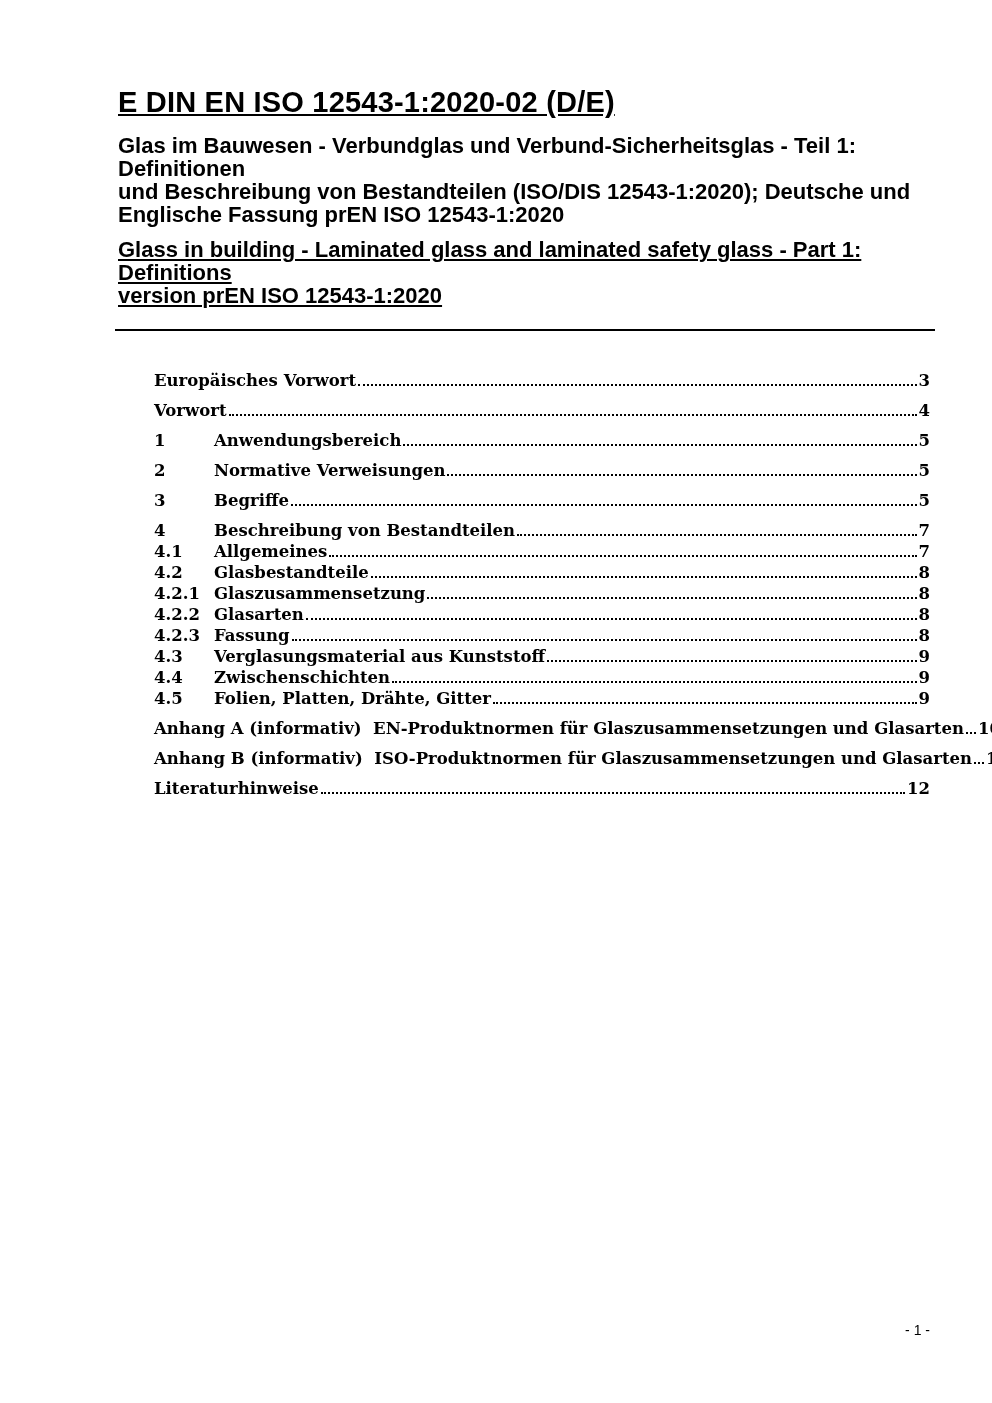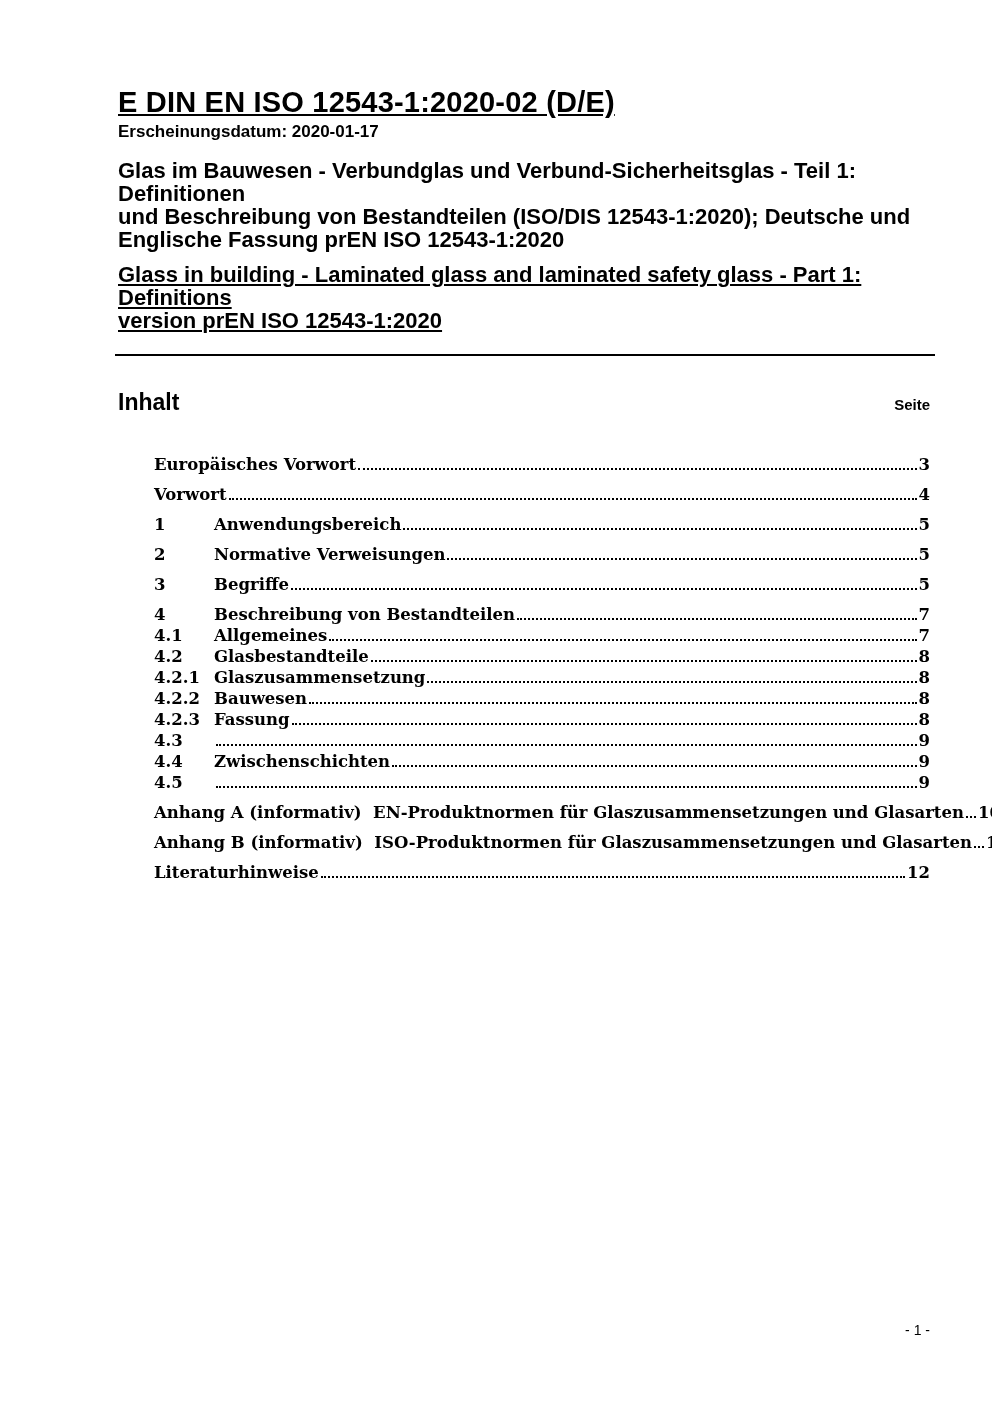"Erscheinungsdatum: 2020-01-17" div.pubdate { html: <div>Erscheinungsdatum: 2020-01-17</div> -> none }
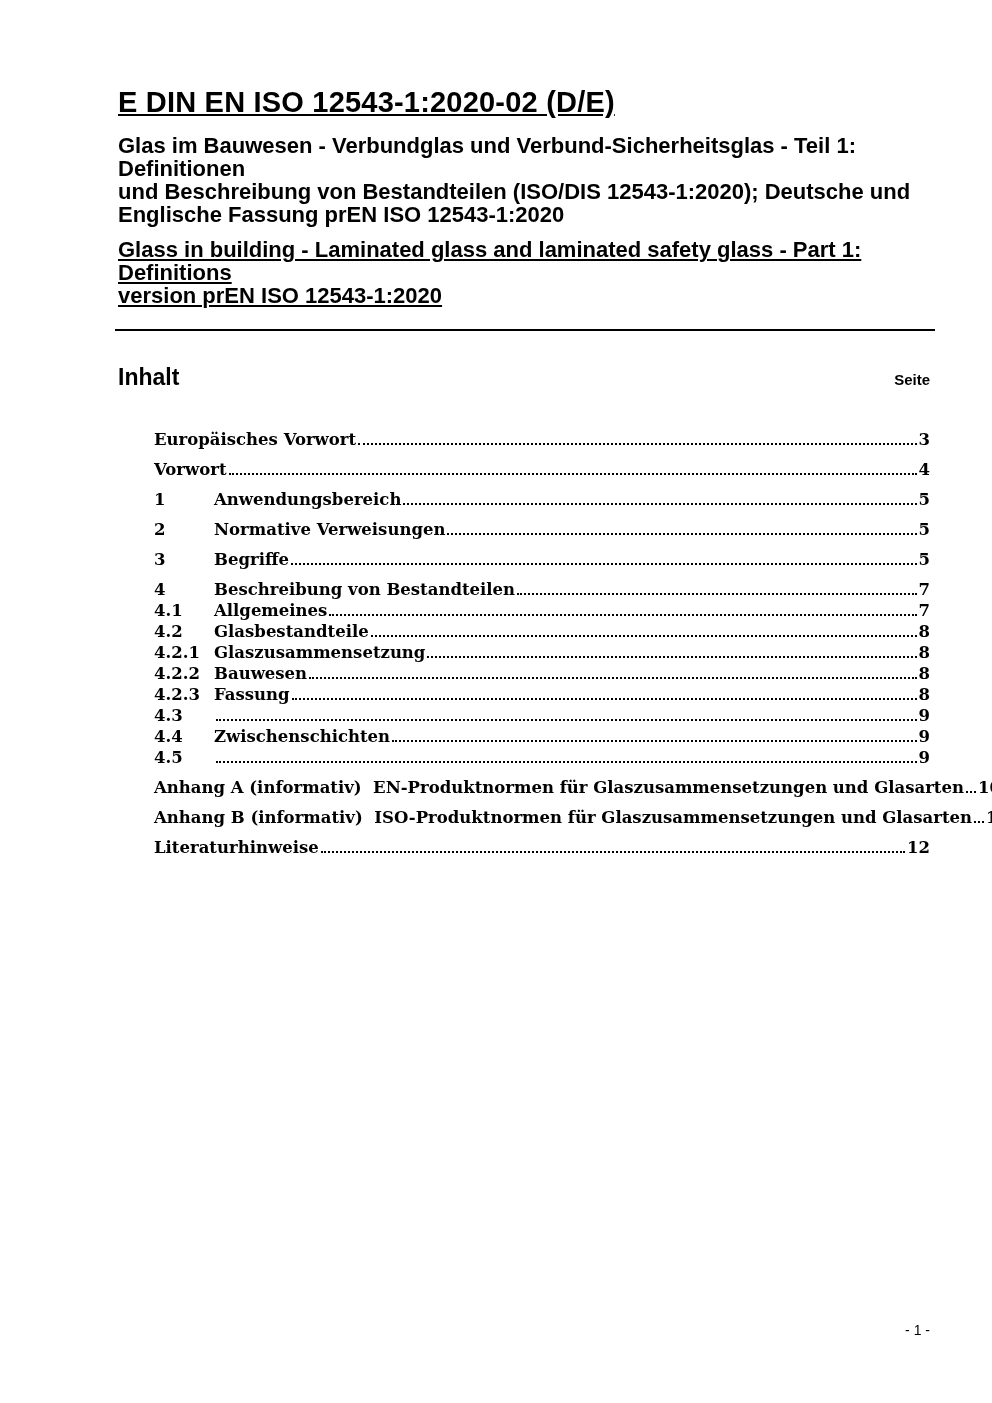"Inhalt" div.toc-header { html: <div> <h2>Inhalt</h2> <span>Seite</span> </div> -> none }
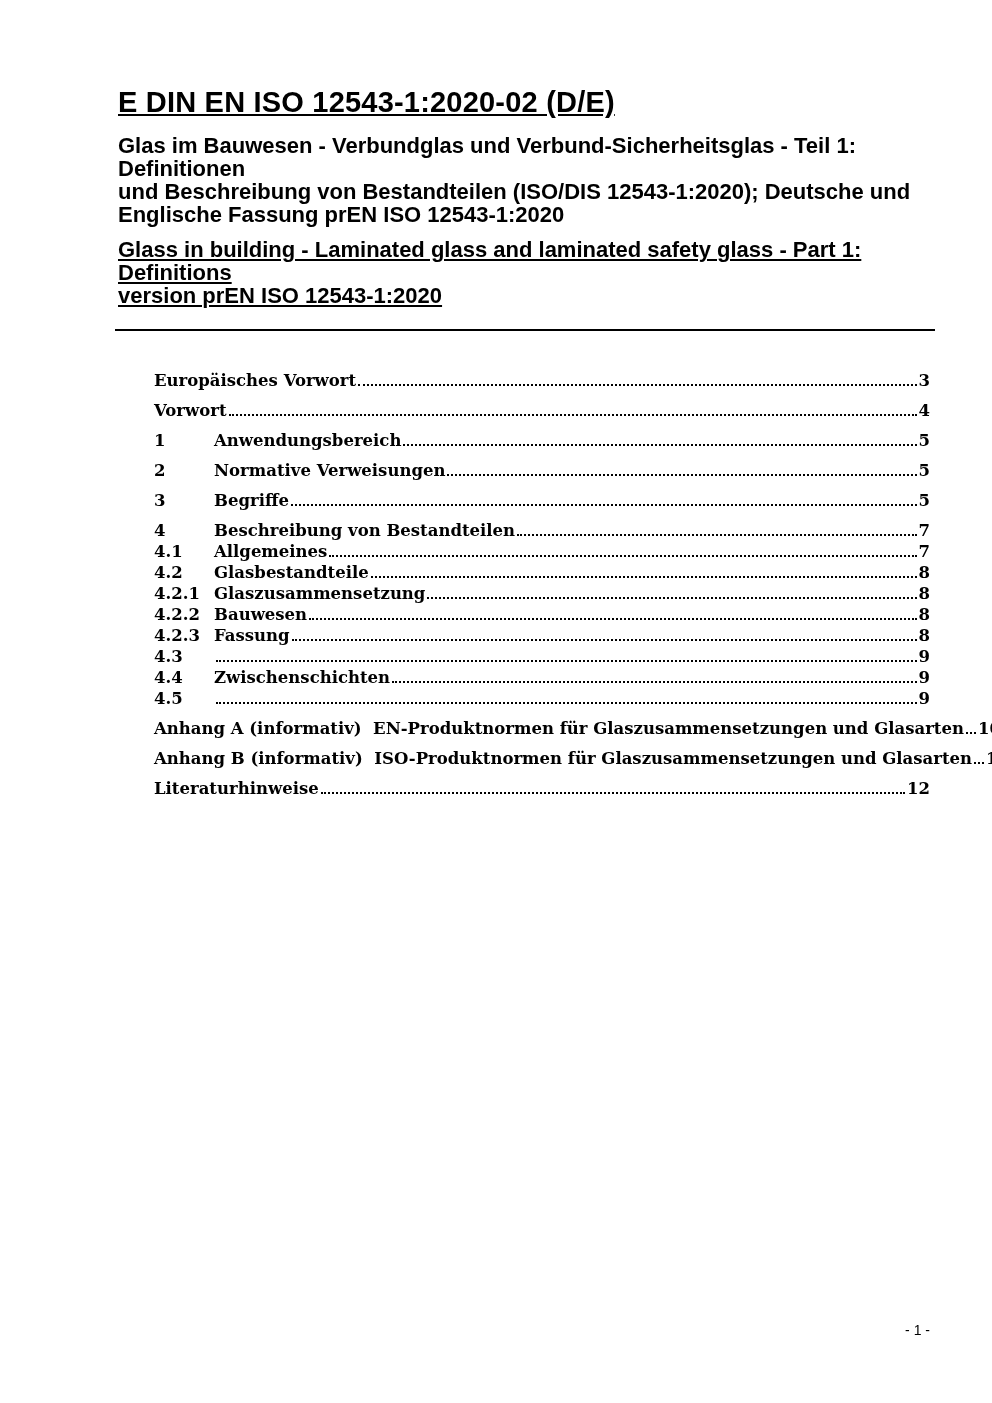"Bauwesen" span.toc-label { text: Bauwesen -> Glasarten }
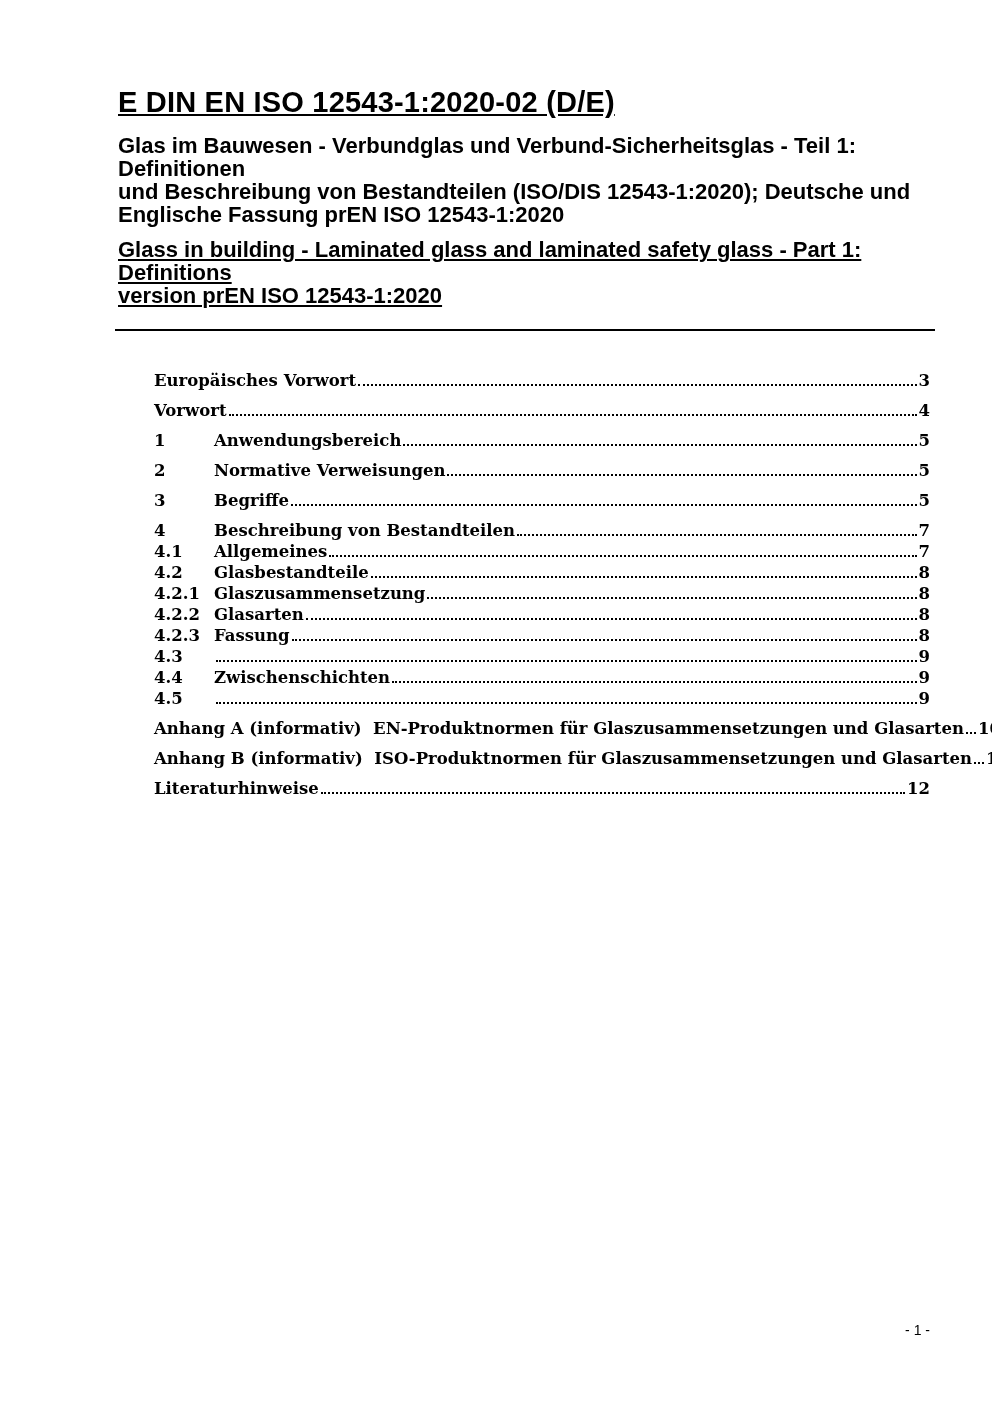"Verglasungsmaterial aus Kunststoff" span.toc-label { html: none -> <span>Verglasungsmaterial aus Kunststoff</span> }
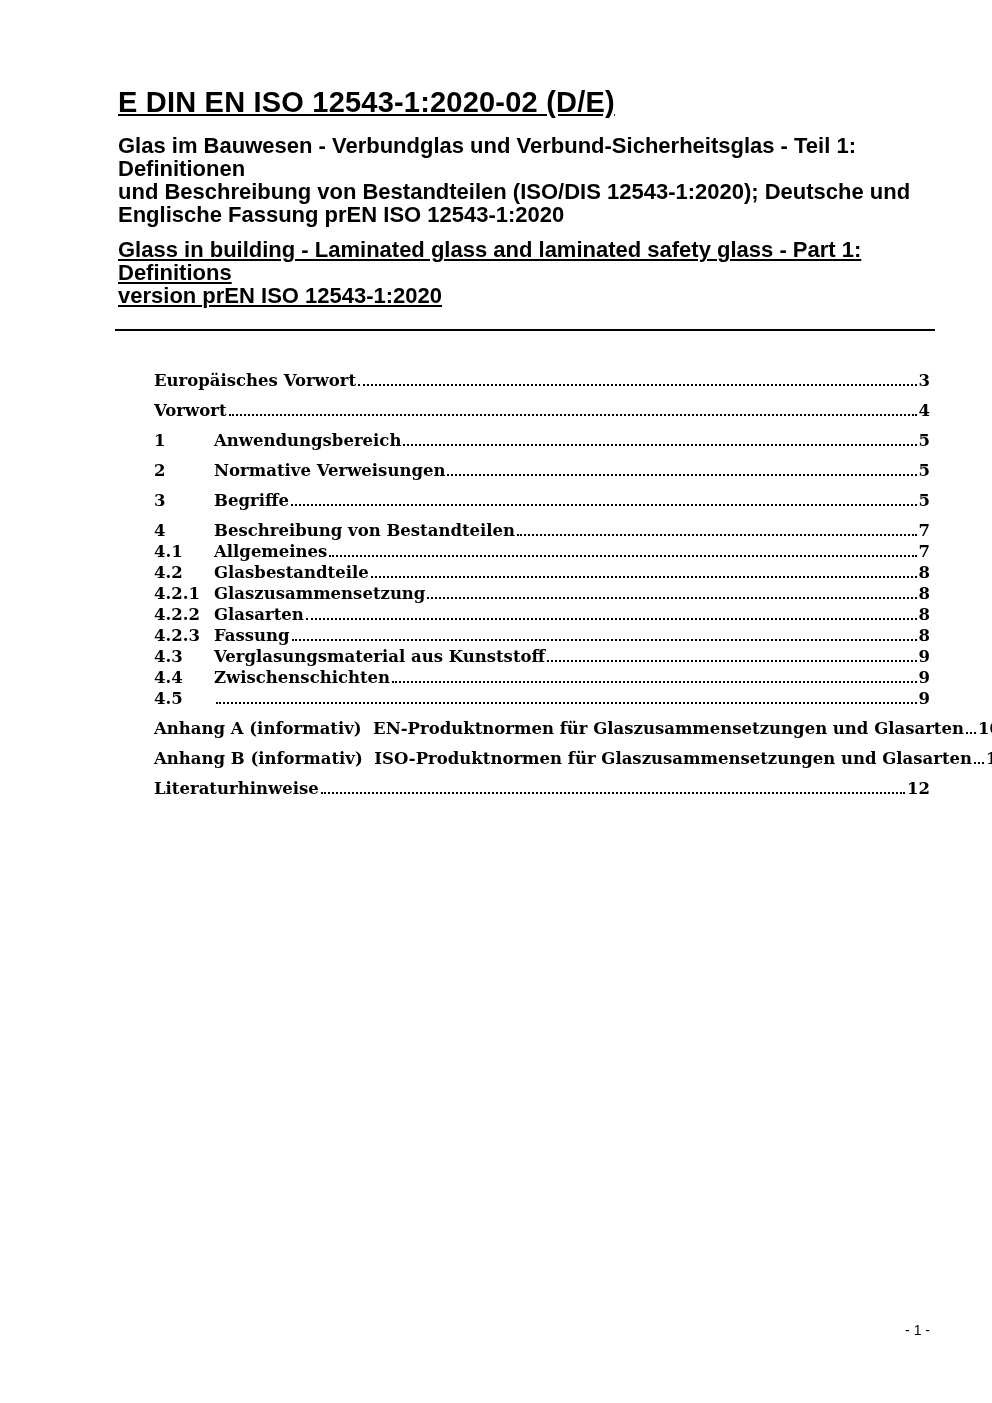"Folien, Platten, Drähte, Gitter" span.toc-label { html: none -> <span>Folien, Platten, Drähte, Gitter</span> }
